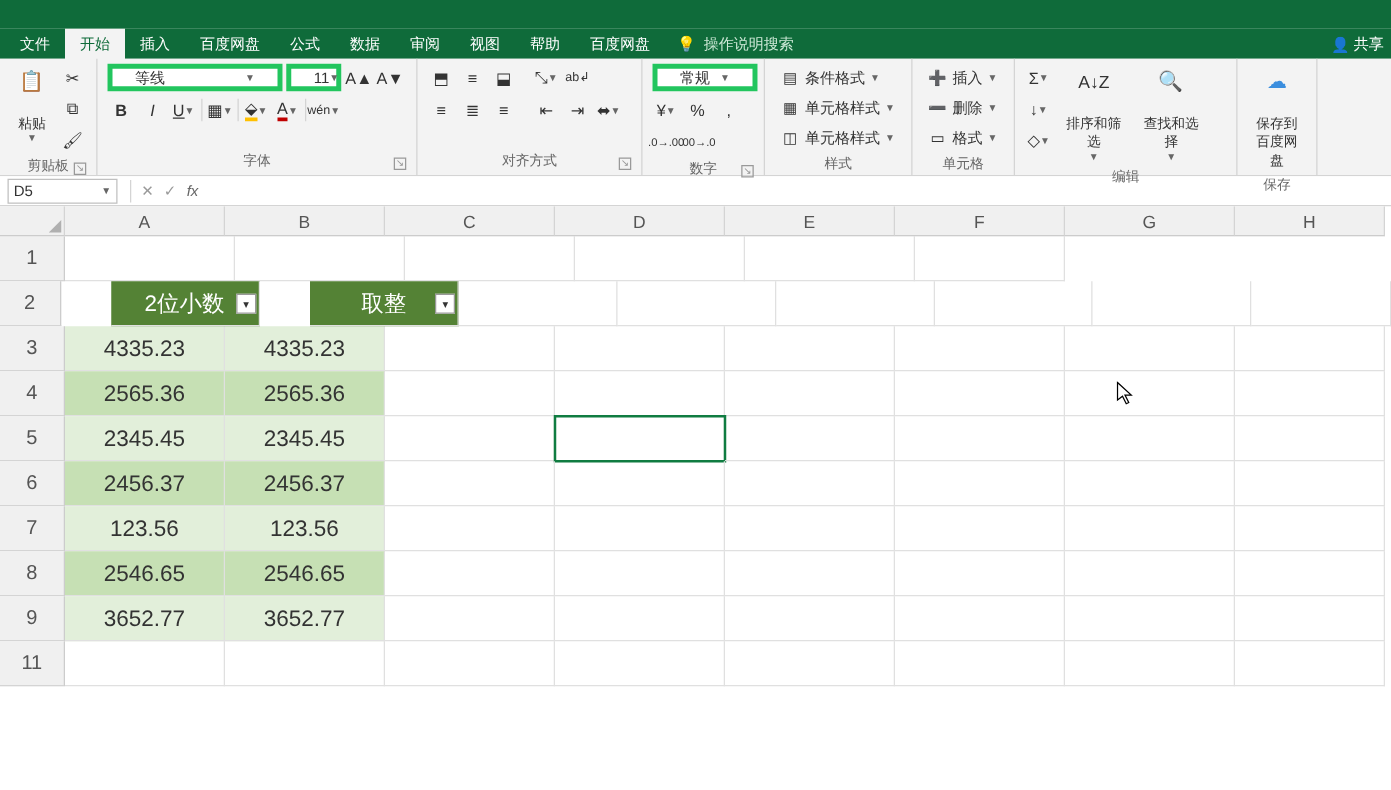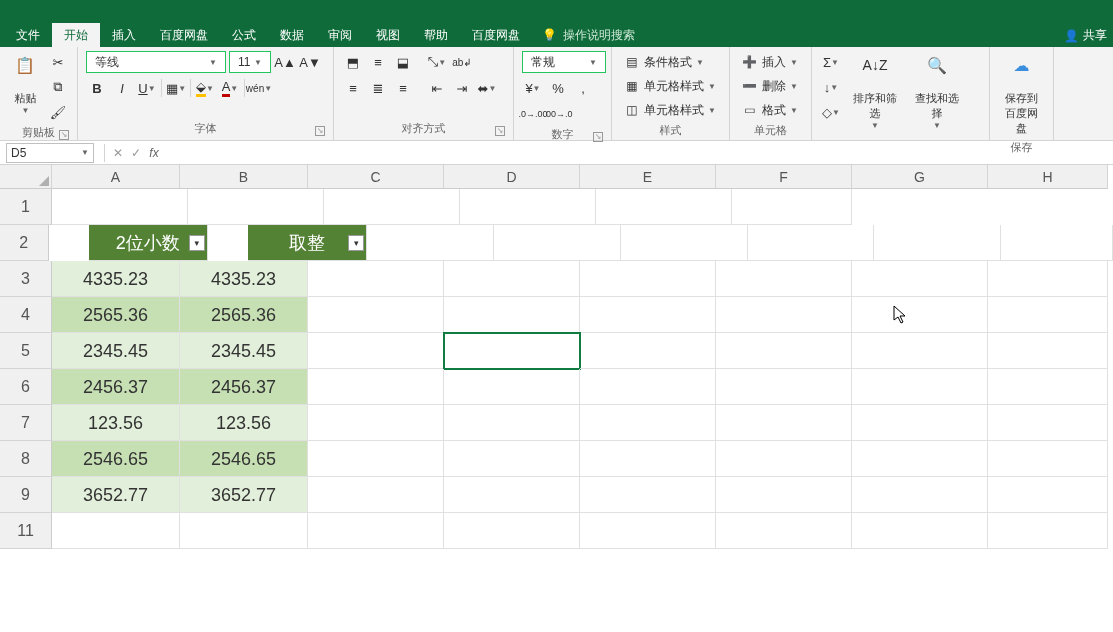"等线" .combo { border: 1px solid #22c55e -> 4px solid #22c55e; padding: 0 8px -> 0 18px }
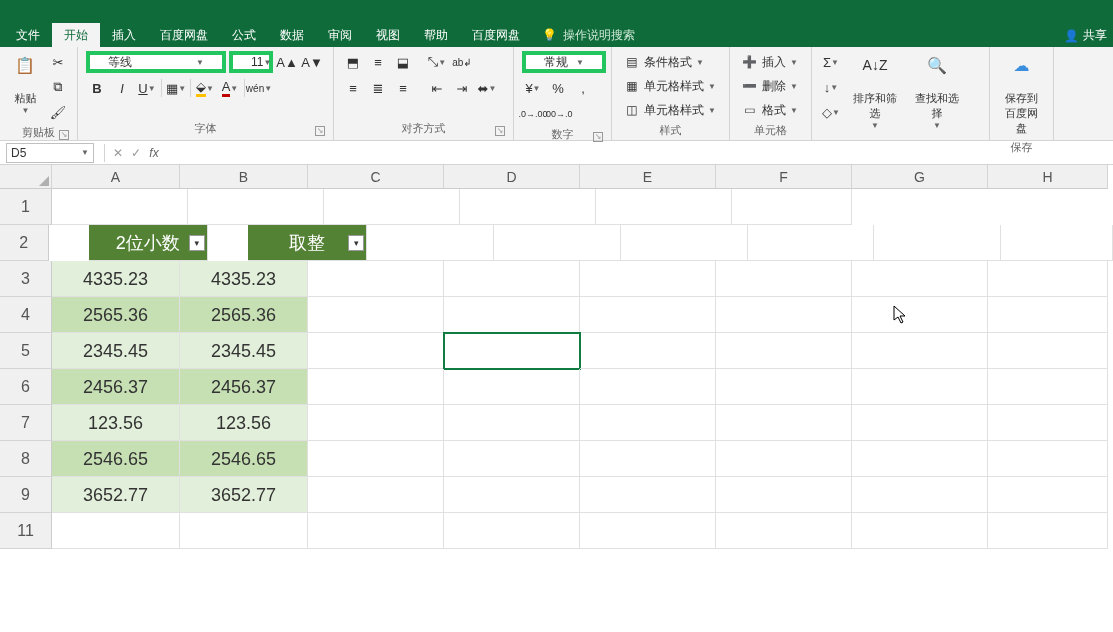"编辑" div.group-label { html: none -> <div>编辑</div> }
